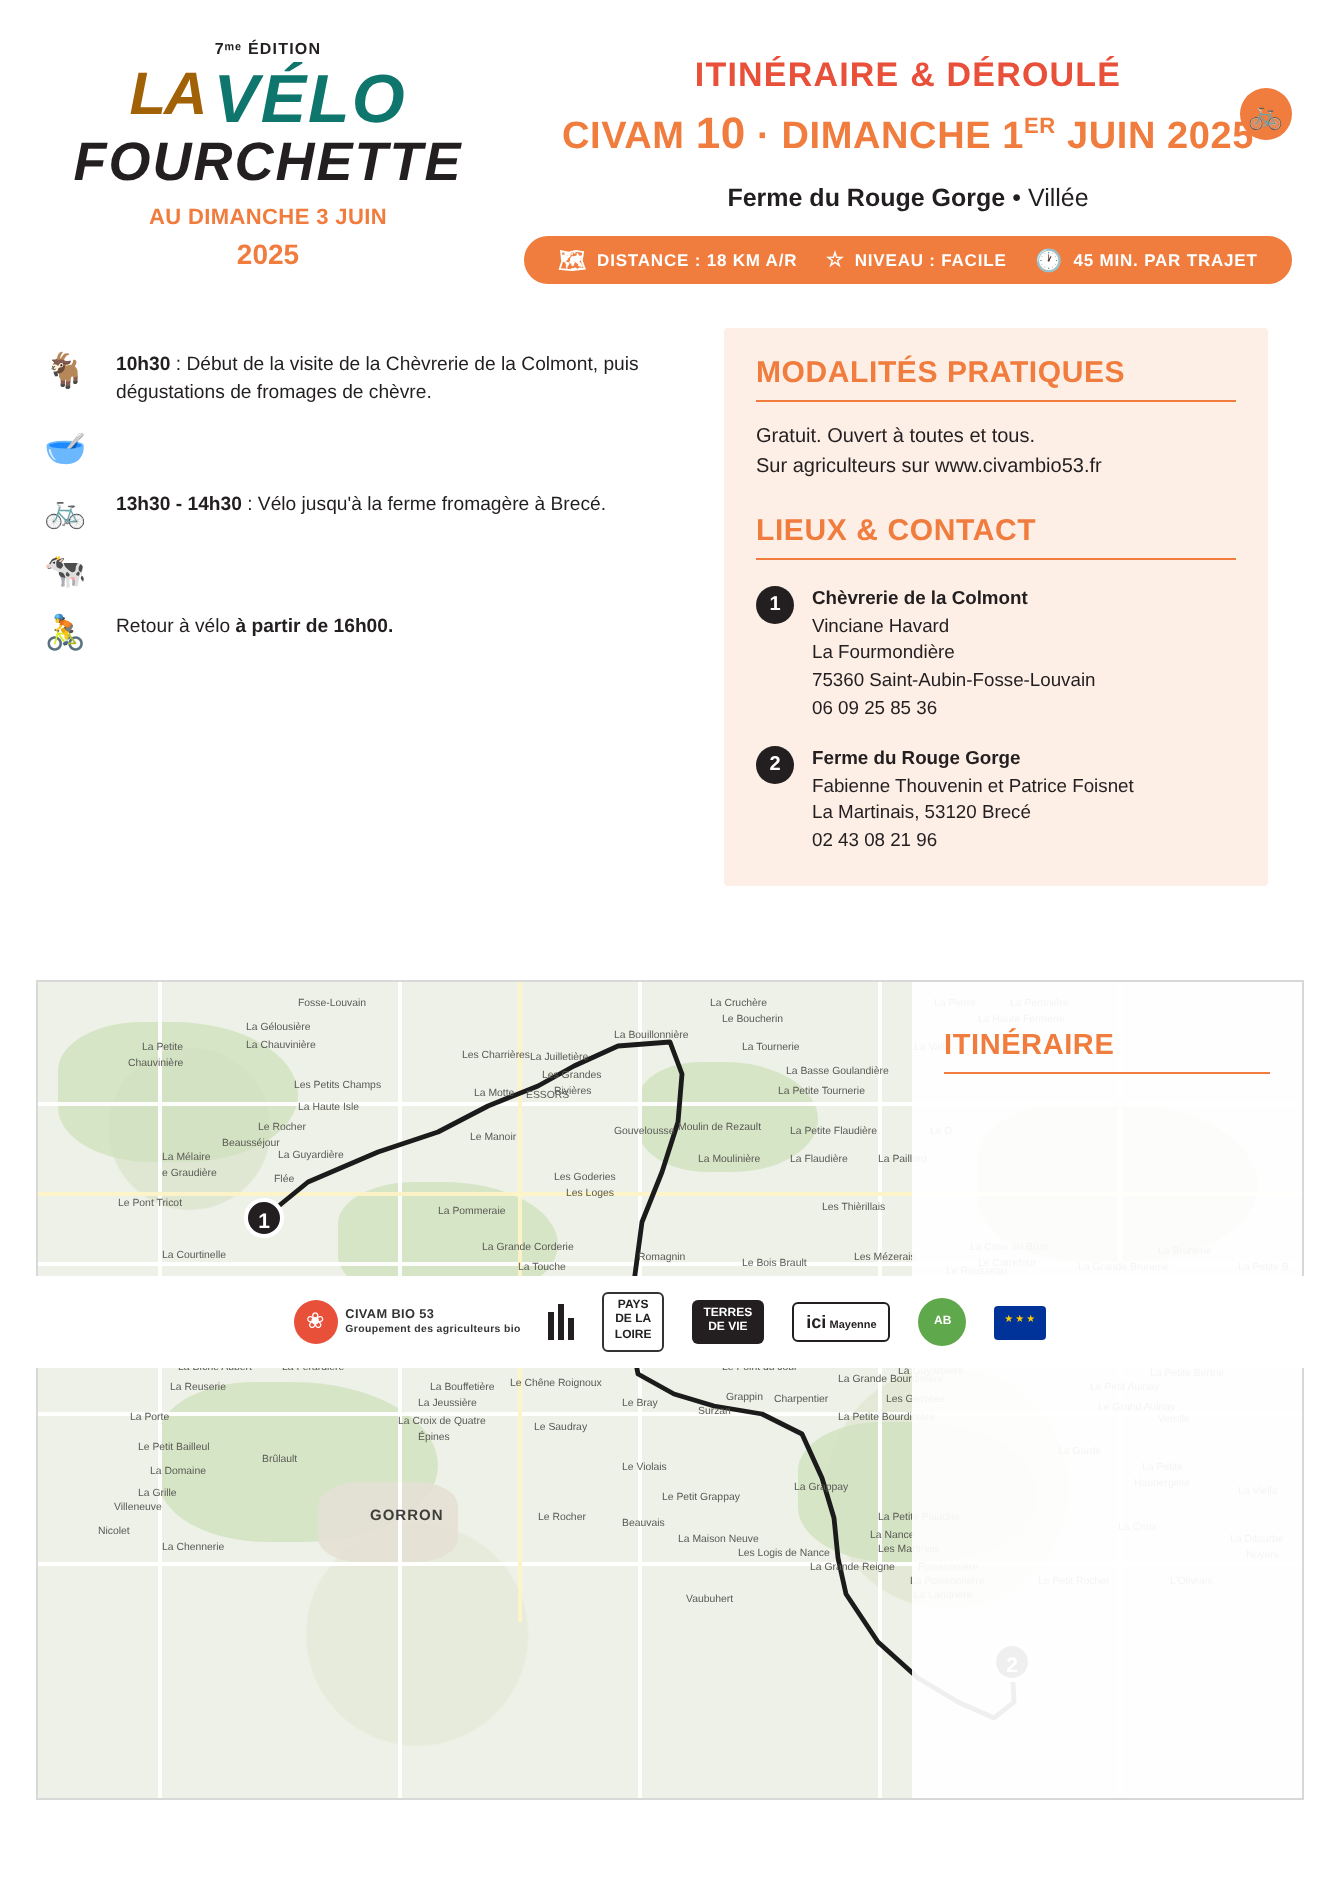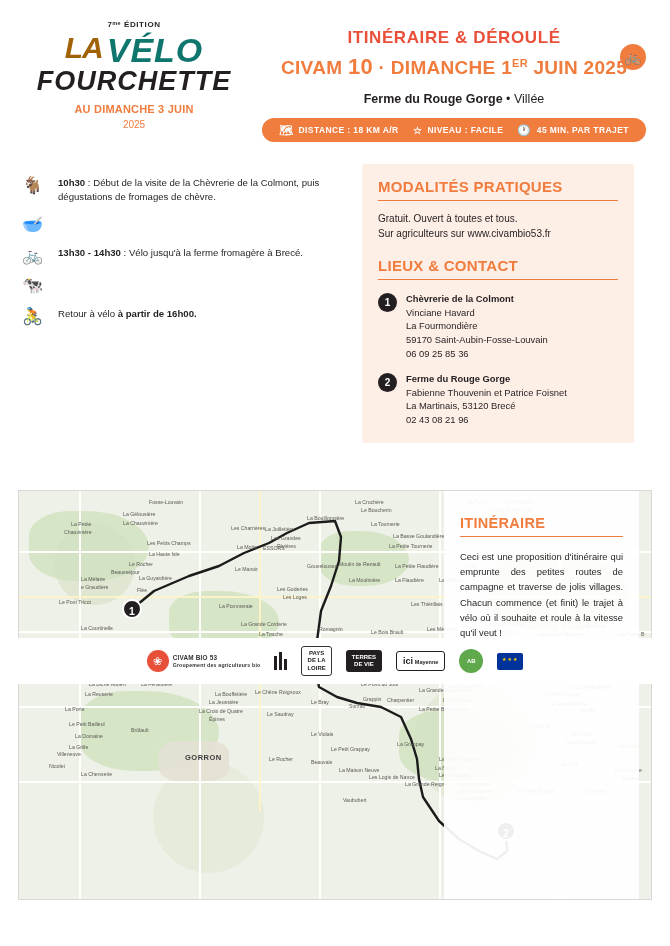"2025" .logo-year { font-size: 10px -> 14px; font-weight: normal -> bold }
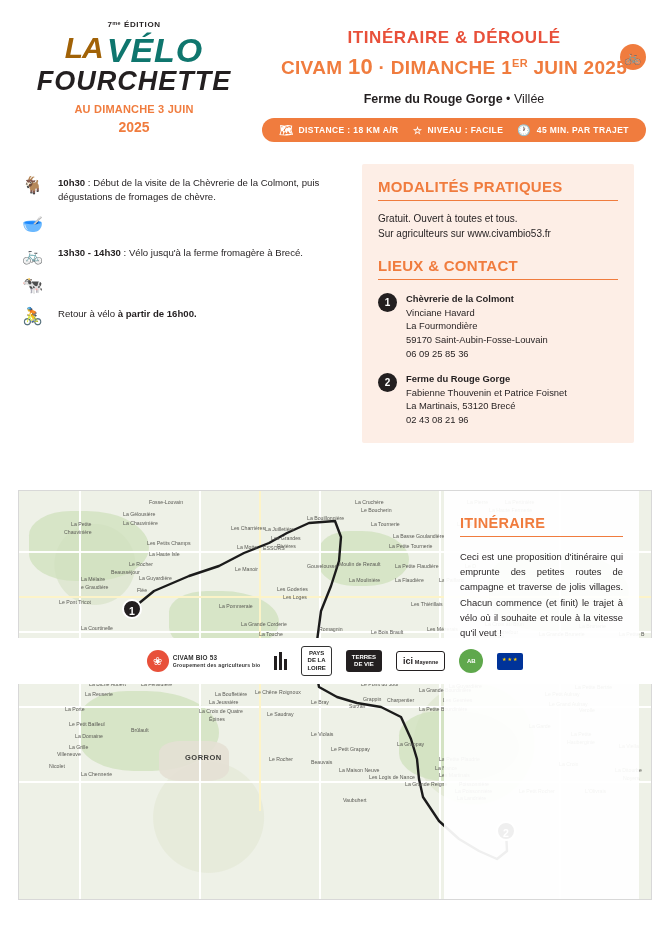"59170 Saint-Aubin-Fosse-Louvain" div { text: 59170 -> 75360 }
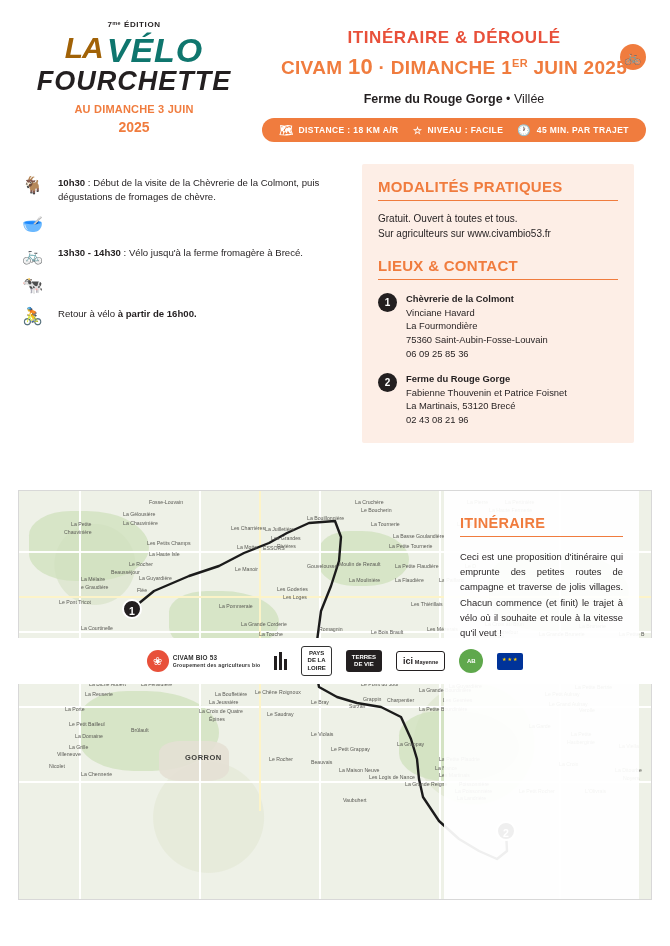"ITINÉRAIRE" .map-panel { right: 12px -> 0 }
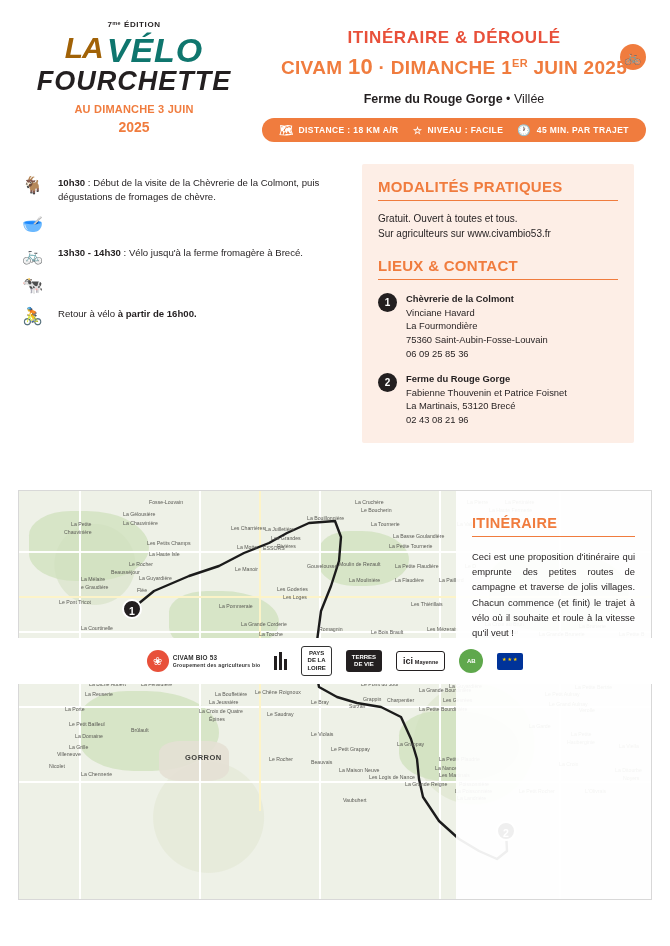"Ceci est une proposition d'itinéraire" div.panel-text { html: <div>Ceci est une proposition d'itinéraire qui emprunte des petites routes de campagne et traverse de jolis villages. Chacun commence (et finit) le trajet à vélo où il souhaite et roule à la vitesse qu'il veut !</div> -> none }
